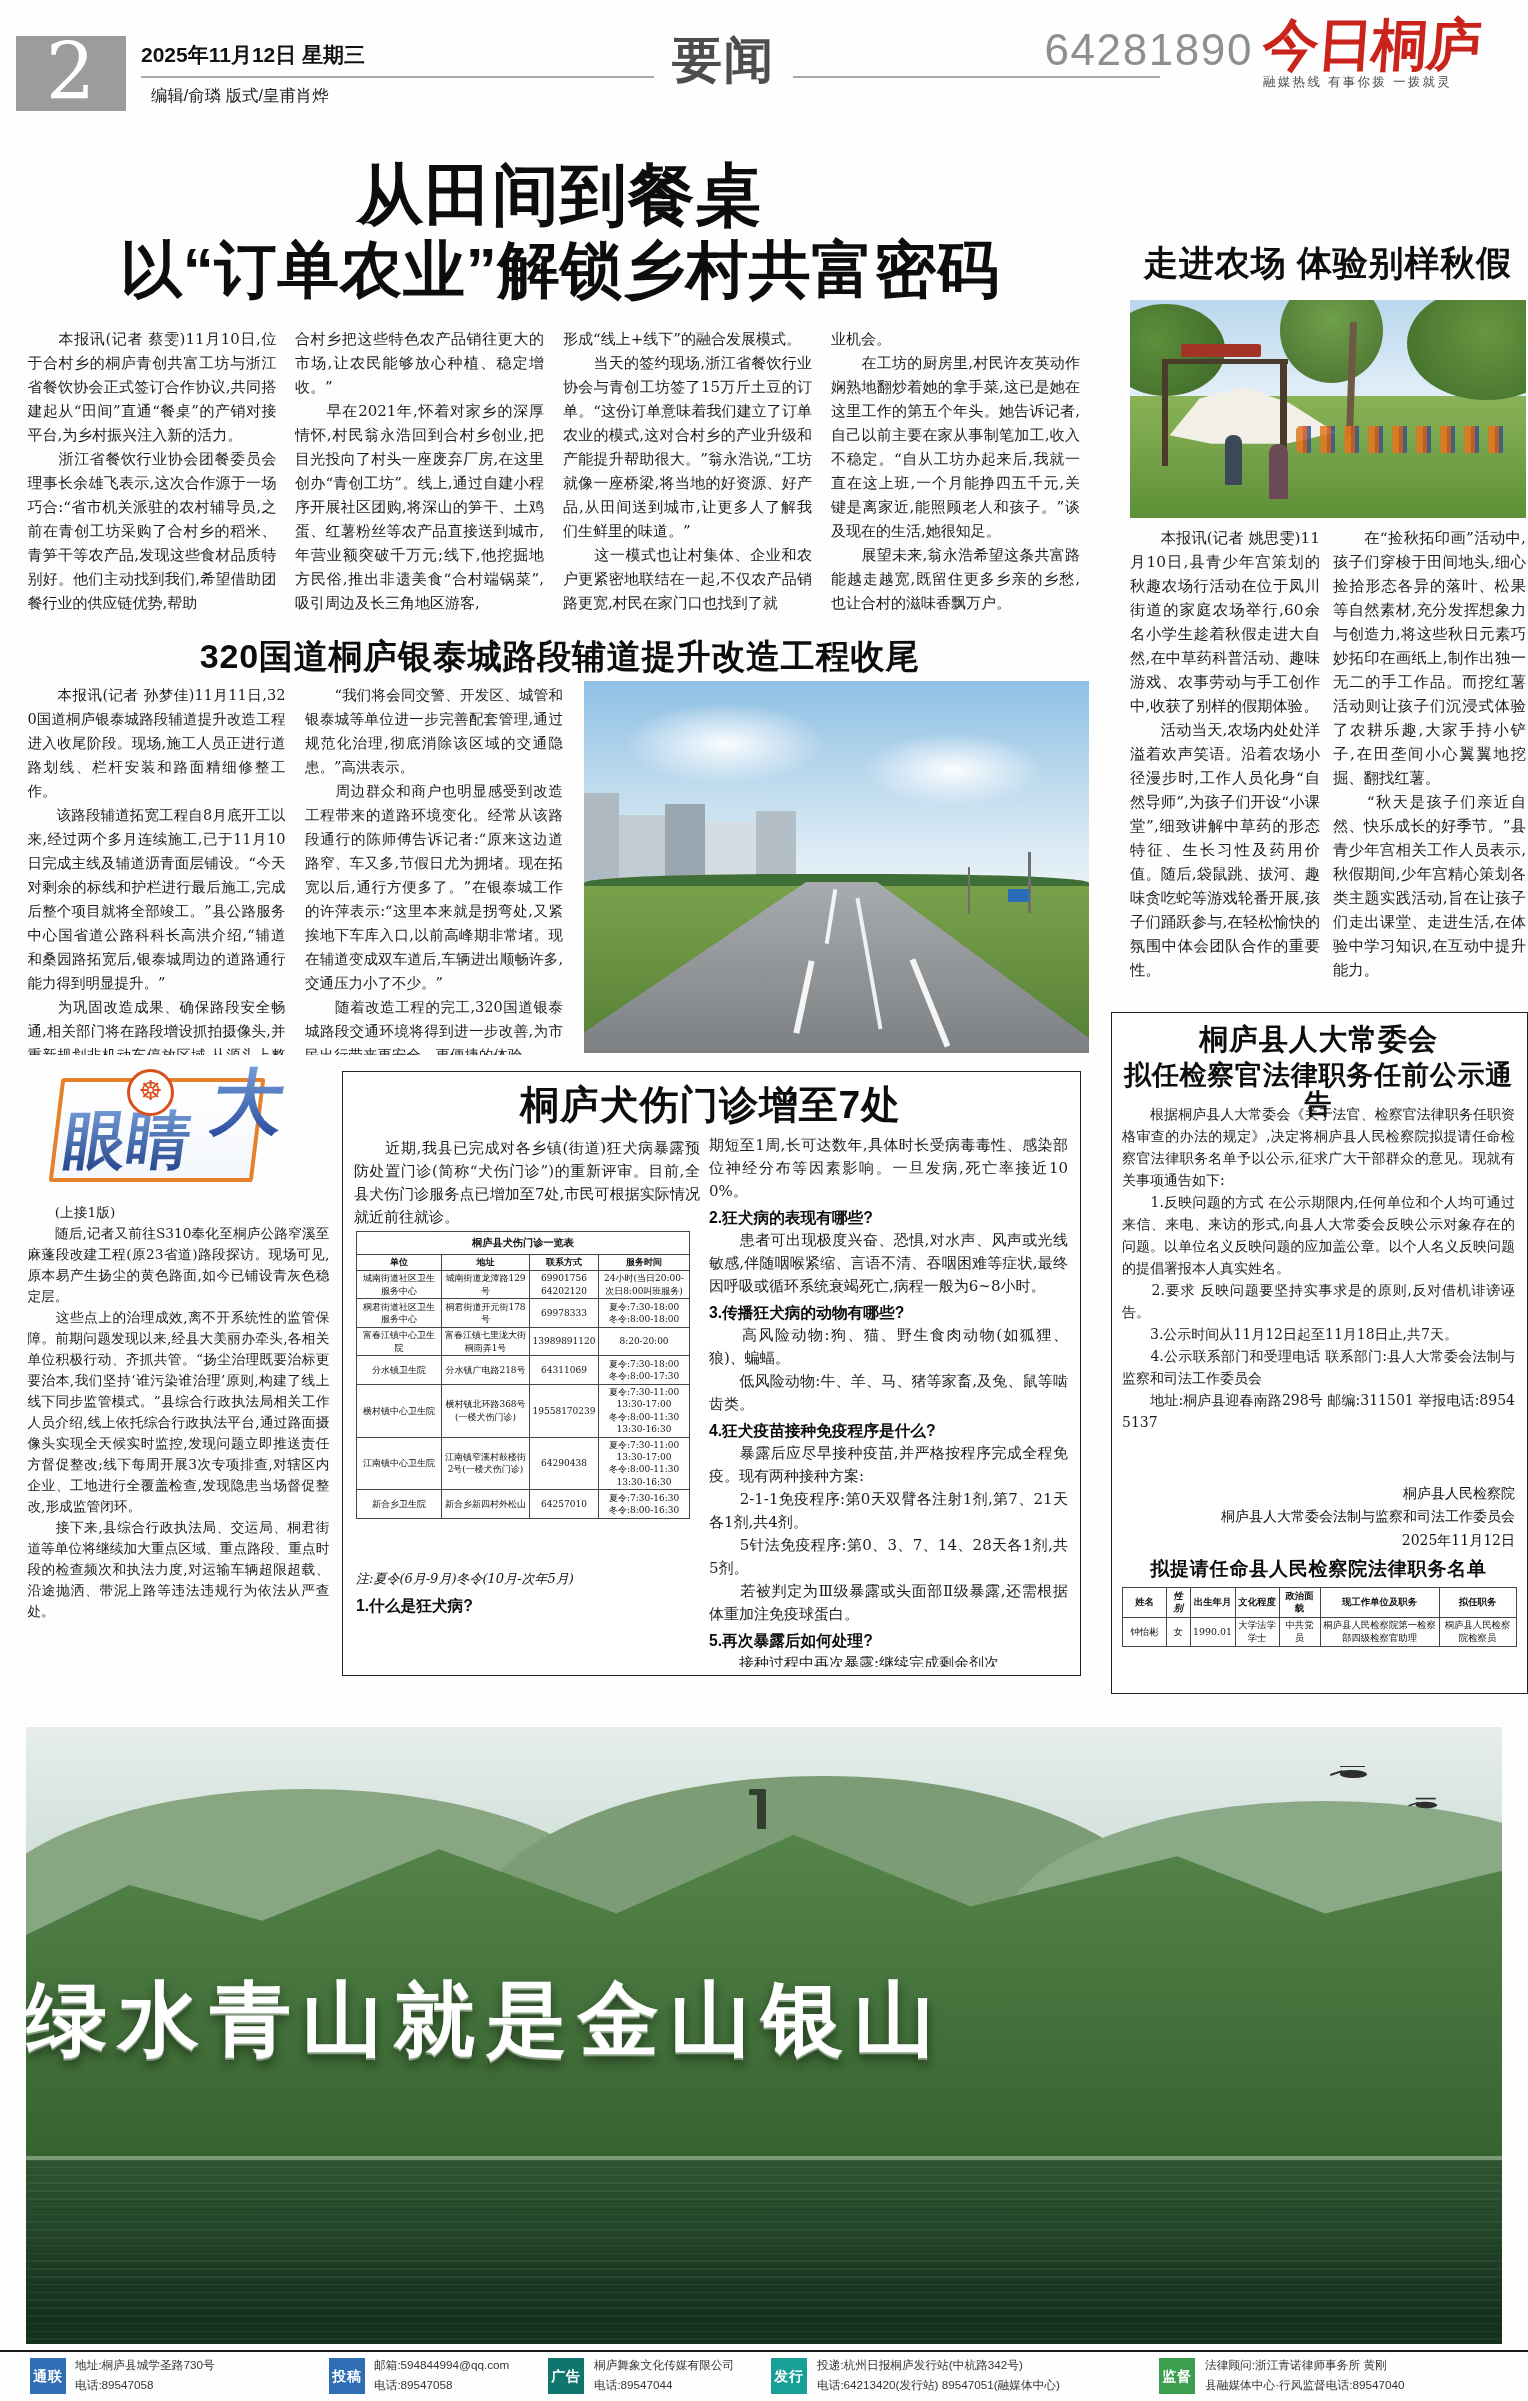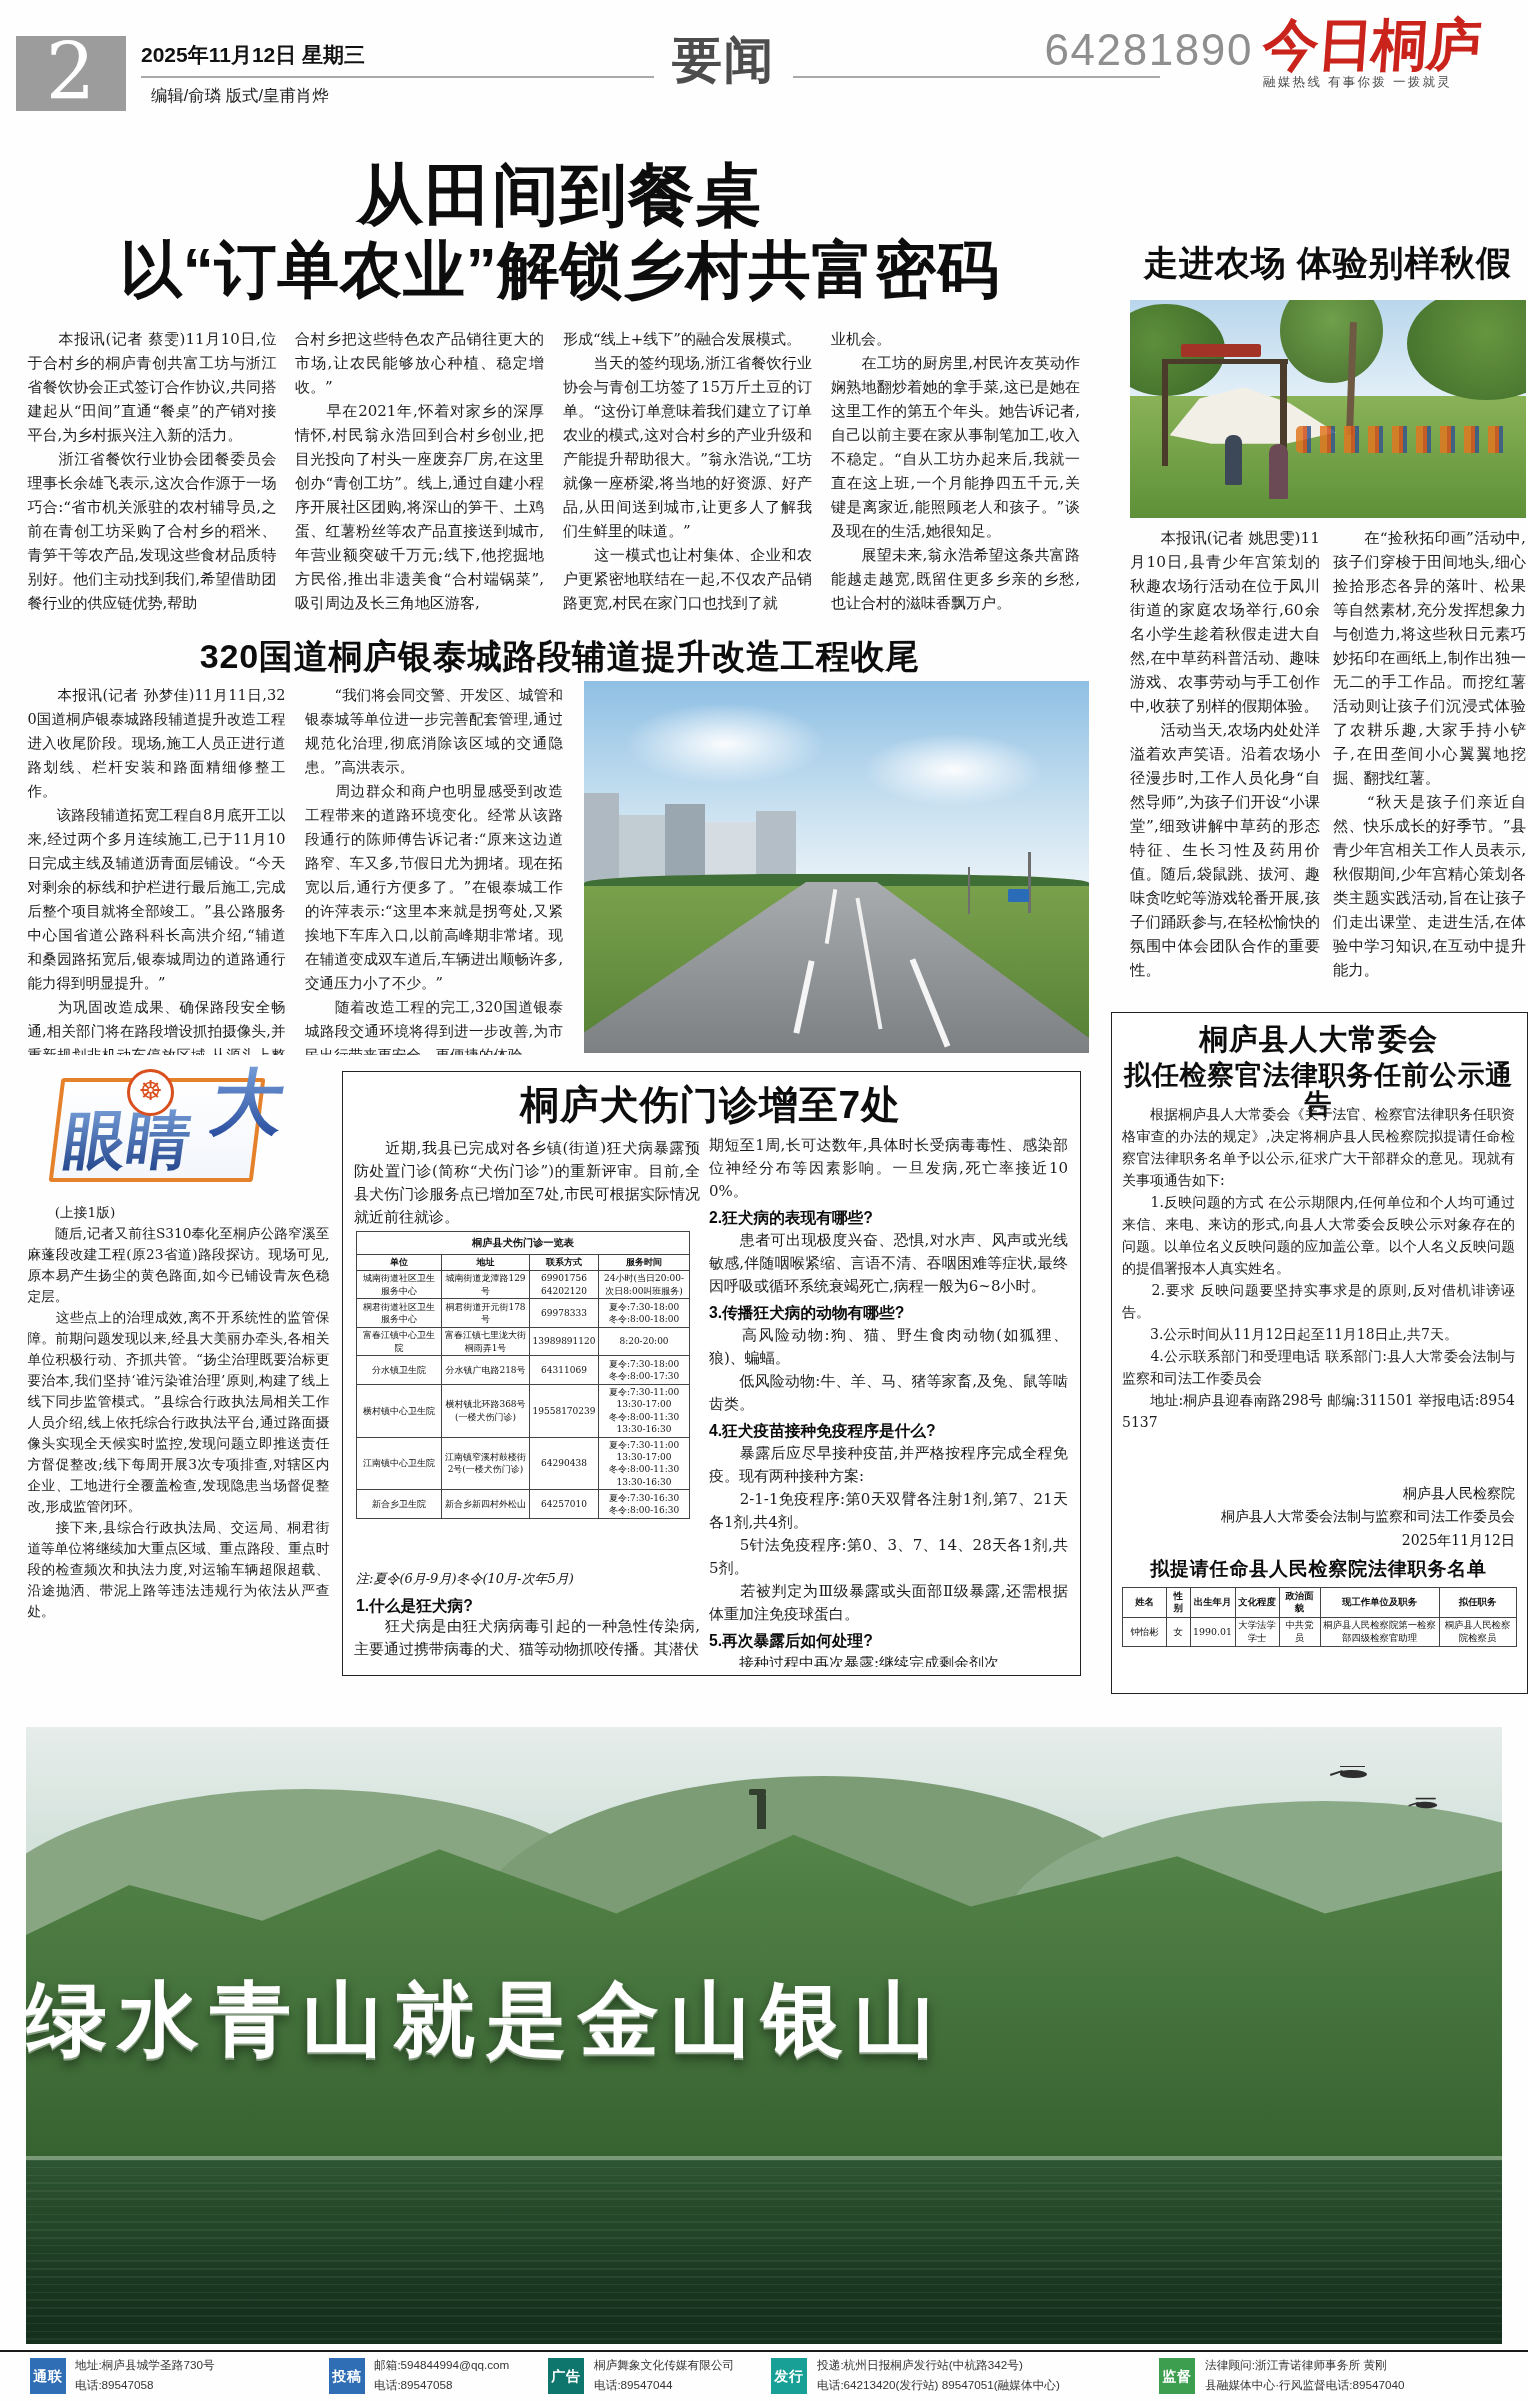"性别" th { font-style: none -> italic }
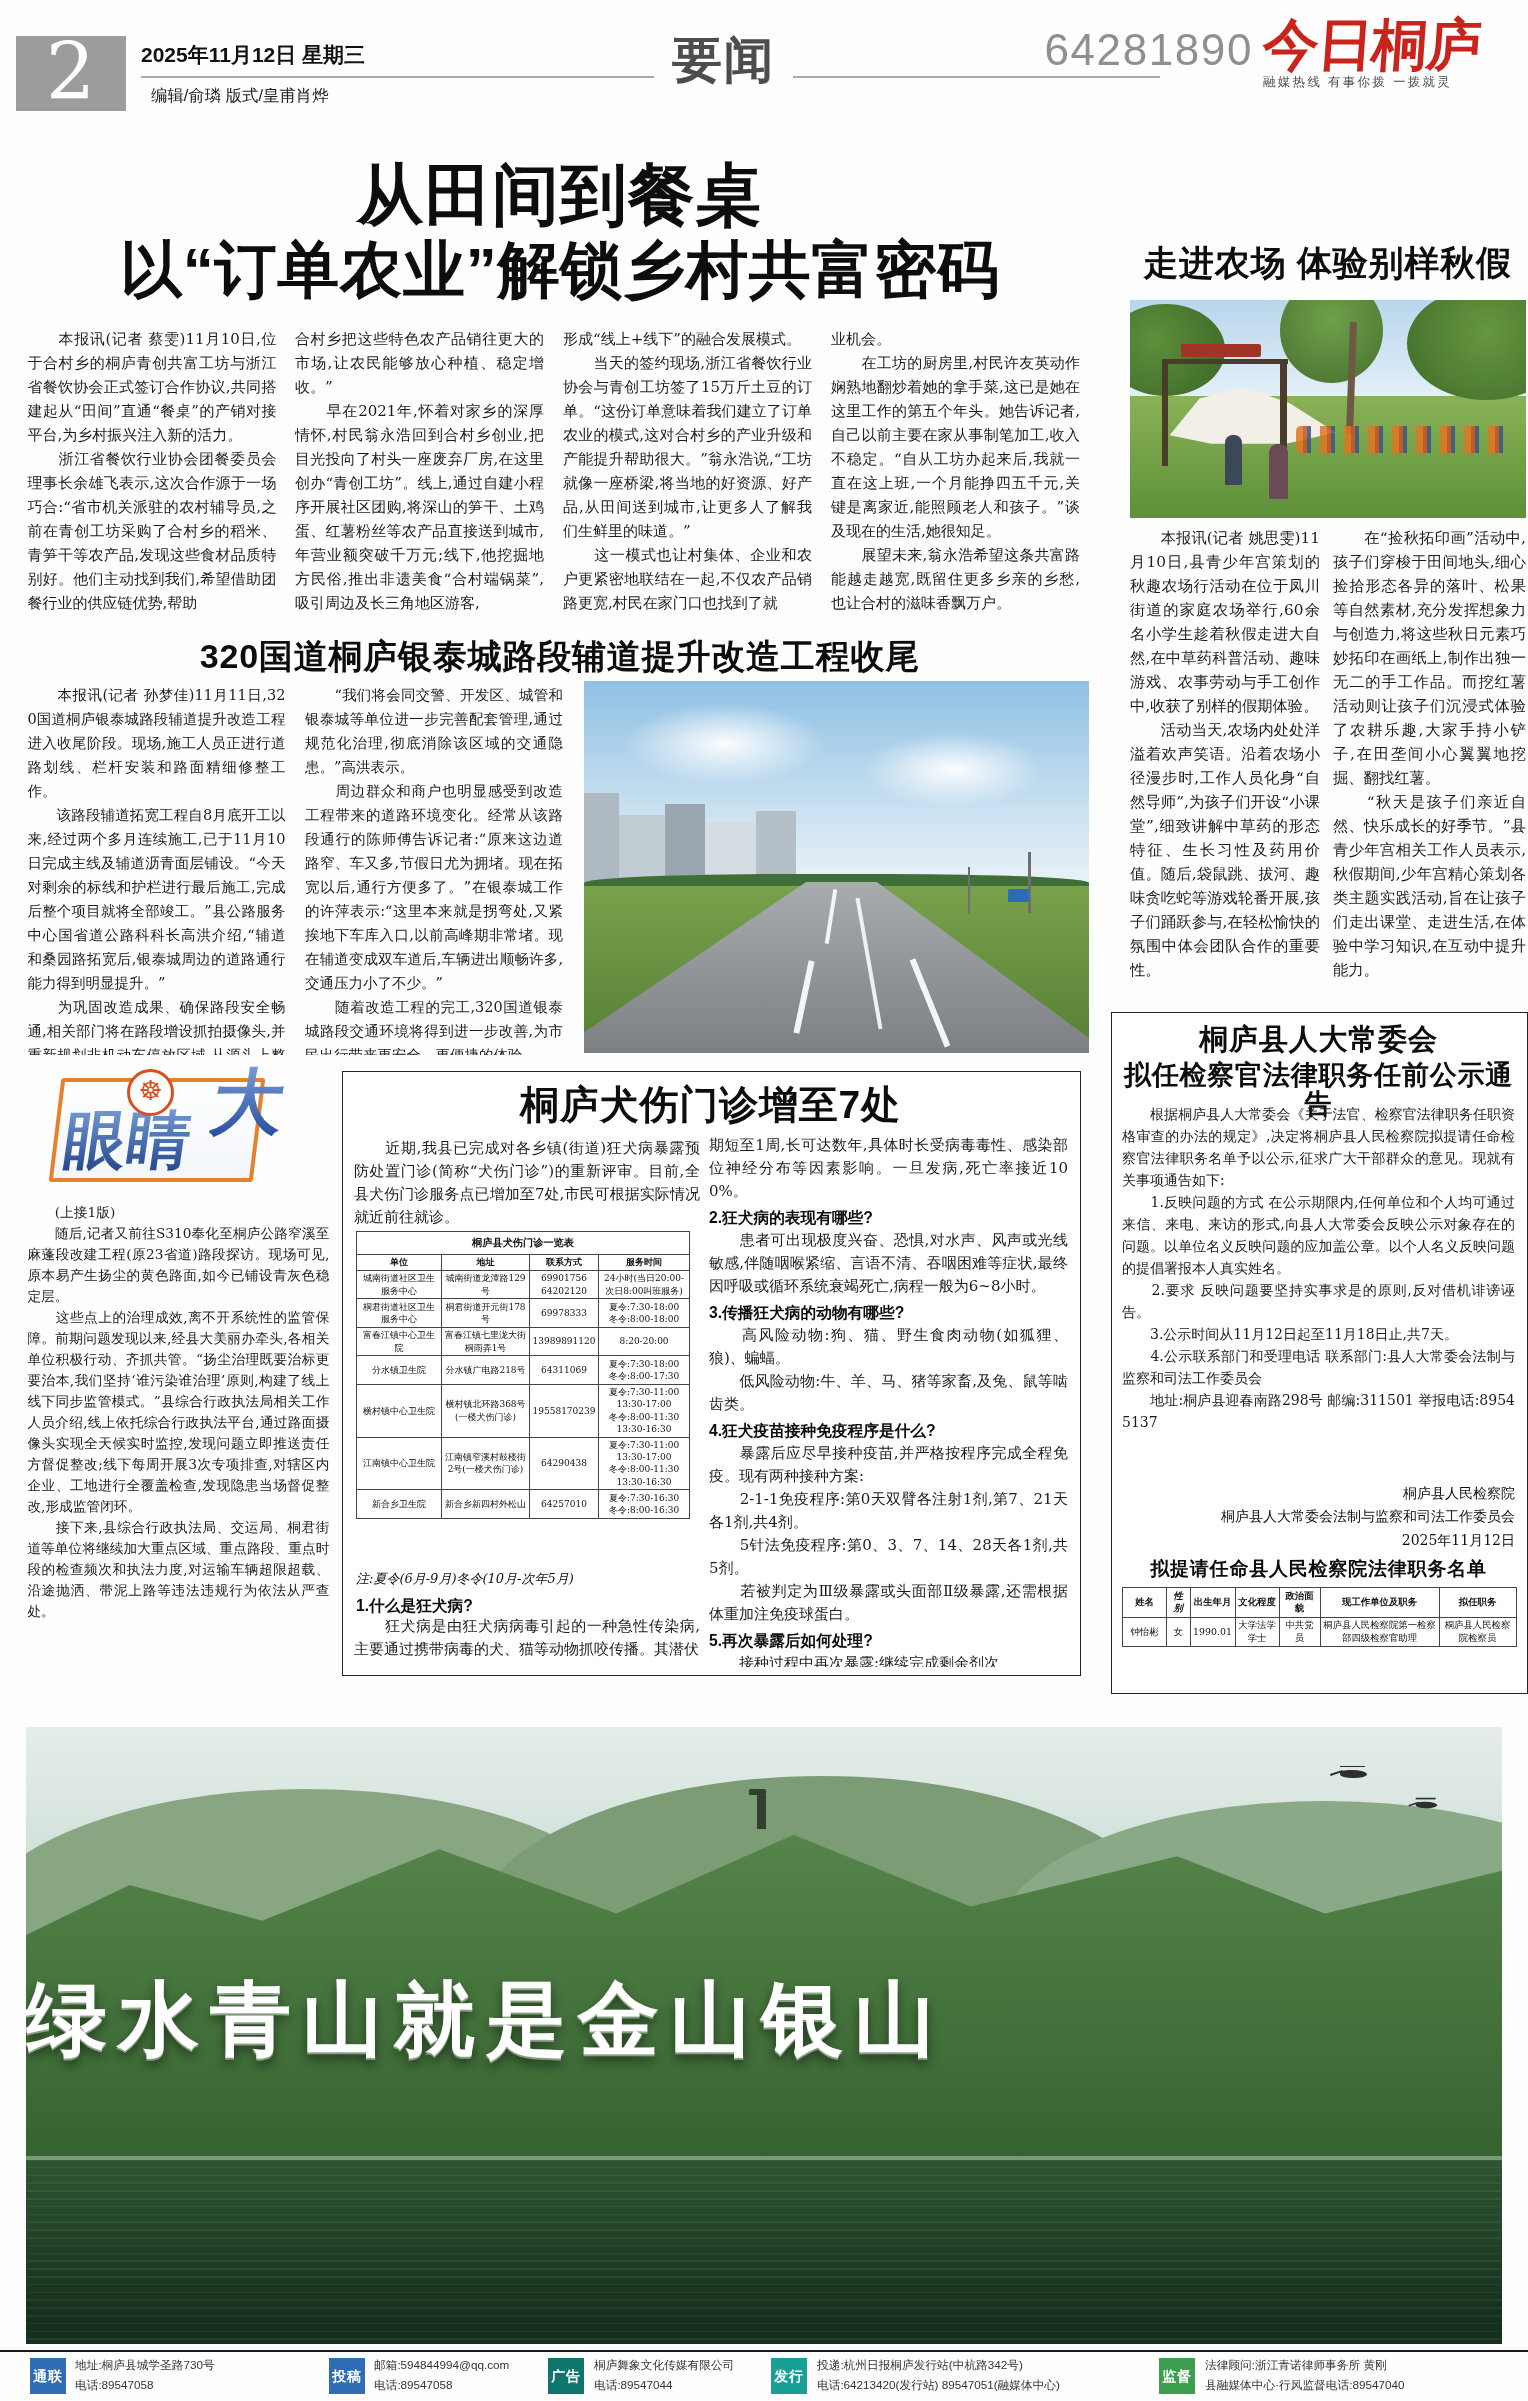"狂犬病是由狂犬病病毒引起的一种急性传染病,主要通过携带病毒的犬、猫等动物抓咬传播" div.abs { html: <div> 狂犬病是由狂犬病病毒引起的一种急性传染病,主要通过携带病毒的犬、猫等动物抓咬传播。其潜伏</div> -> none }
